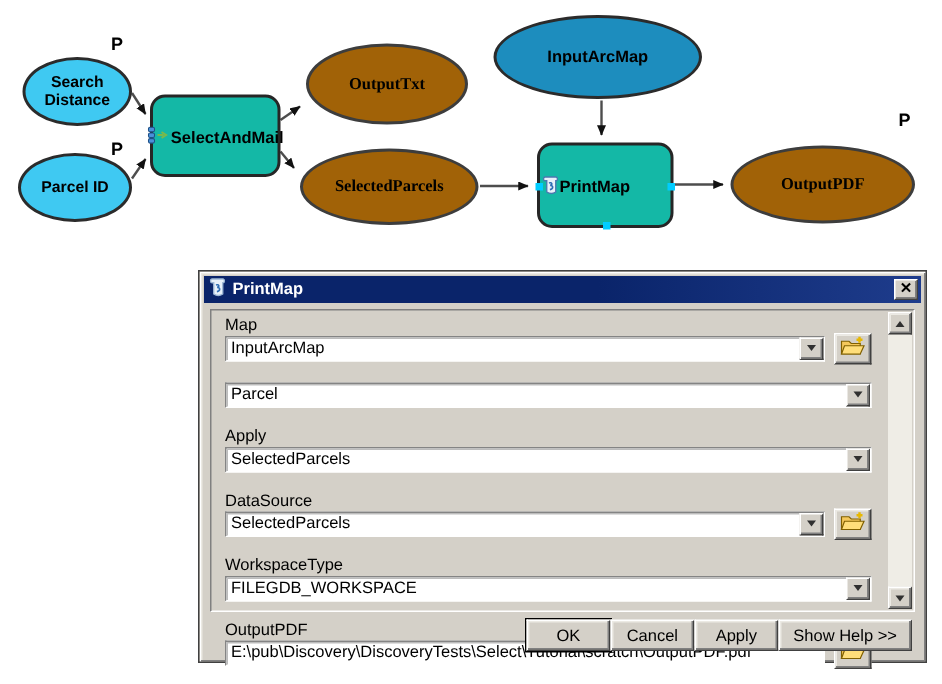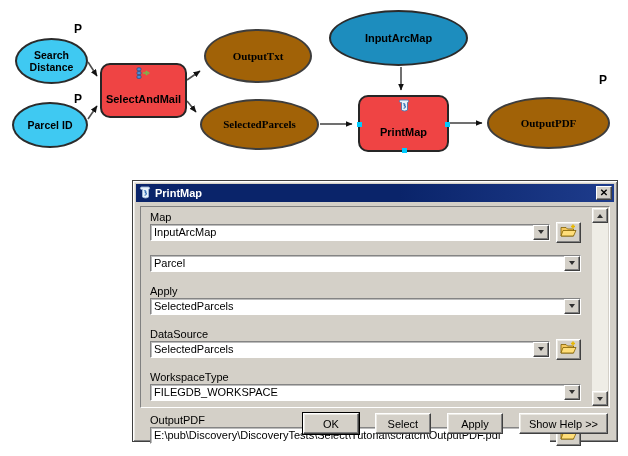"SelectAndMail" .toolbox { background: #ef4444 -> #14b8a6; flex-direction: column -> row }
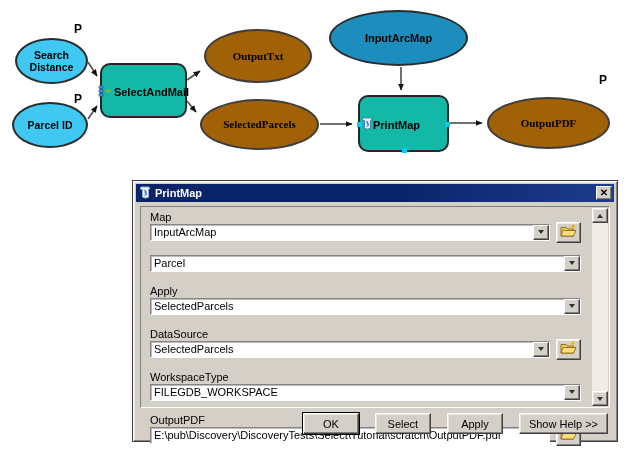"OK" .buttons { gap: 16px -> none }
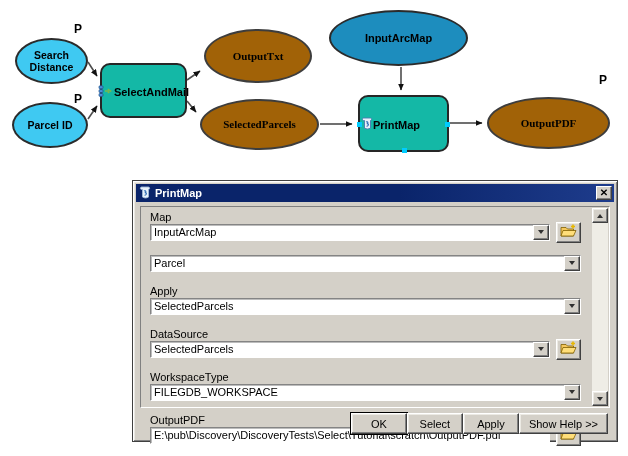"Select" button.btn { text: Select -> Cancel }
